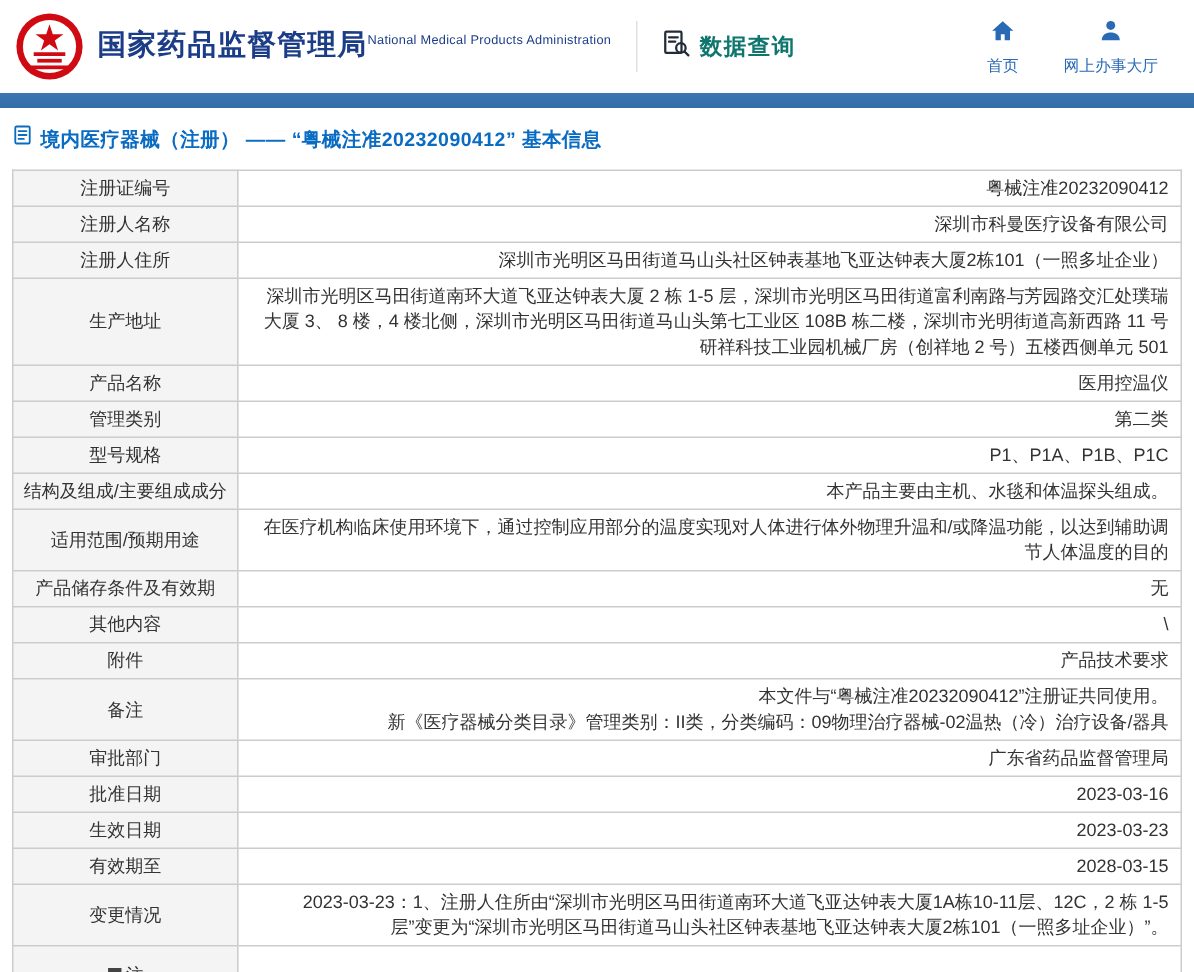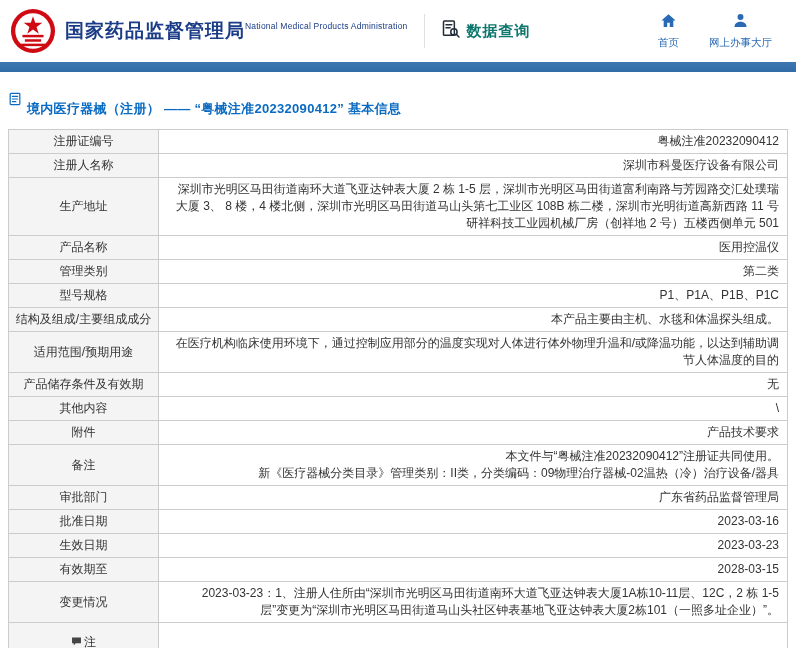"境内医疗器械（注册） —— “粤械注准20232090412” 基本信息" .page-title { margin-top: 17px -> none }
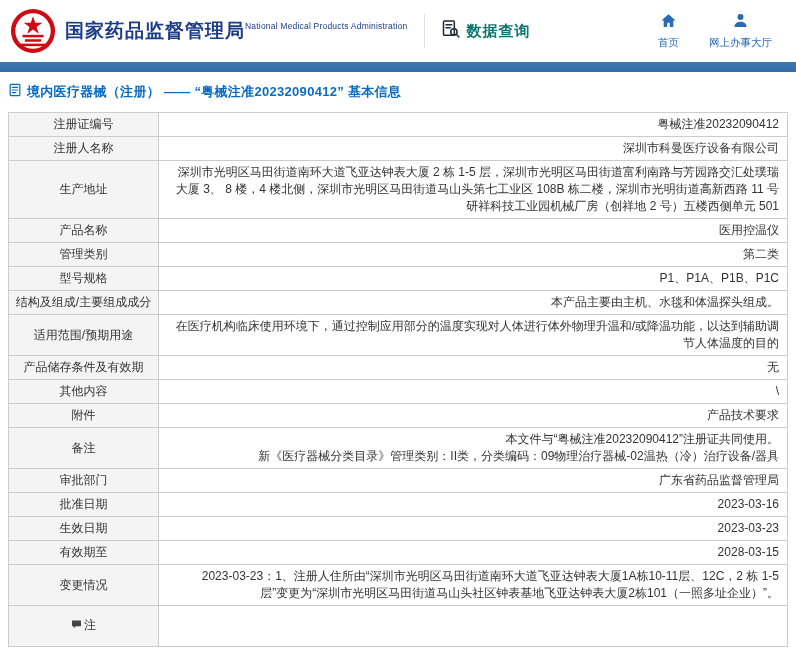"注册人住所" tr { html: none -> <tr> <th>注册人住所</th> <td>深圳市光明区马田街道马山头社区钟表基地飞亚达钟表大厦2栋101（一照多址企业）</td> </tr> }
